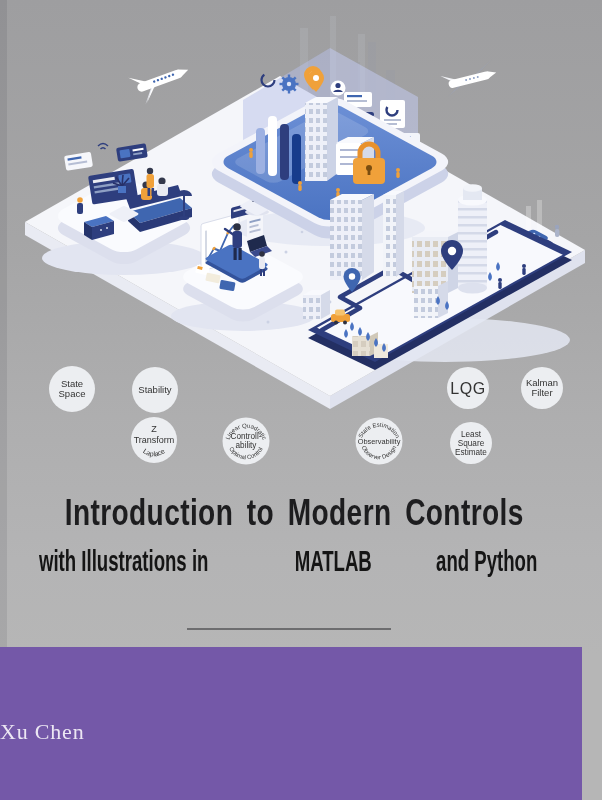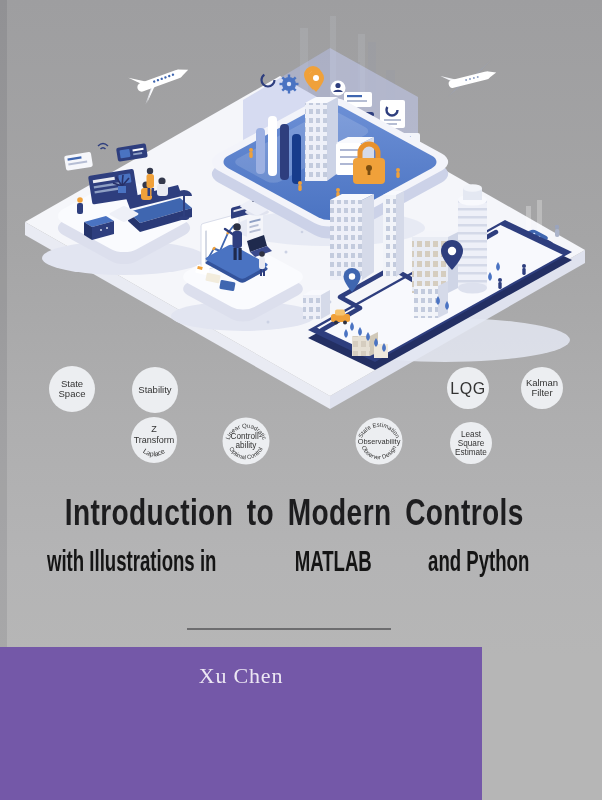"with Illustrations in" .subtitle-block { gap: 2px -> 10px }
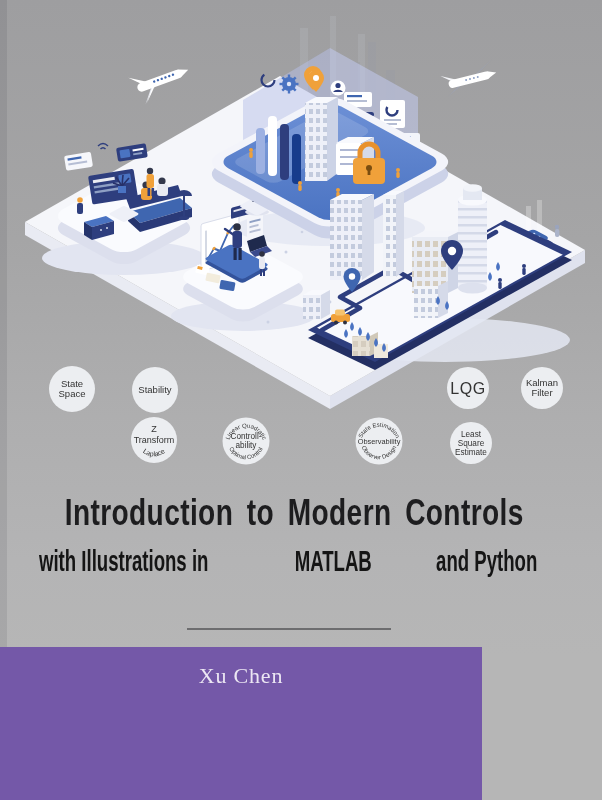"Xu Chen" .footer { flex-direction: column -> row; width: 482px -> 582px }
